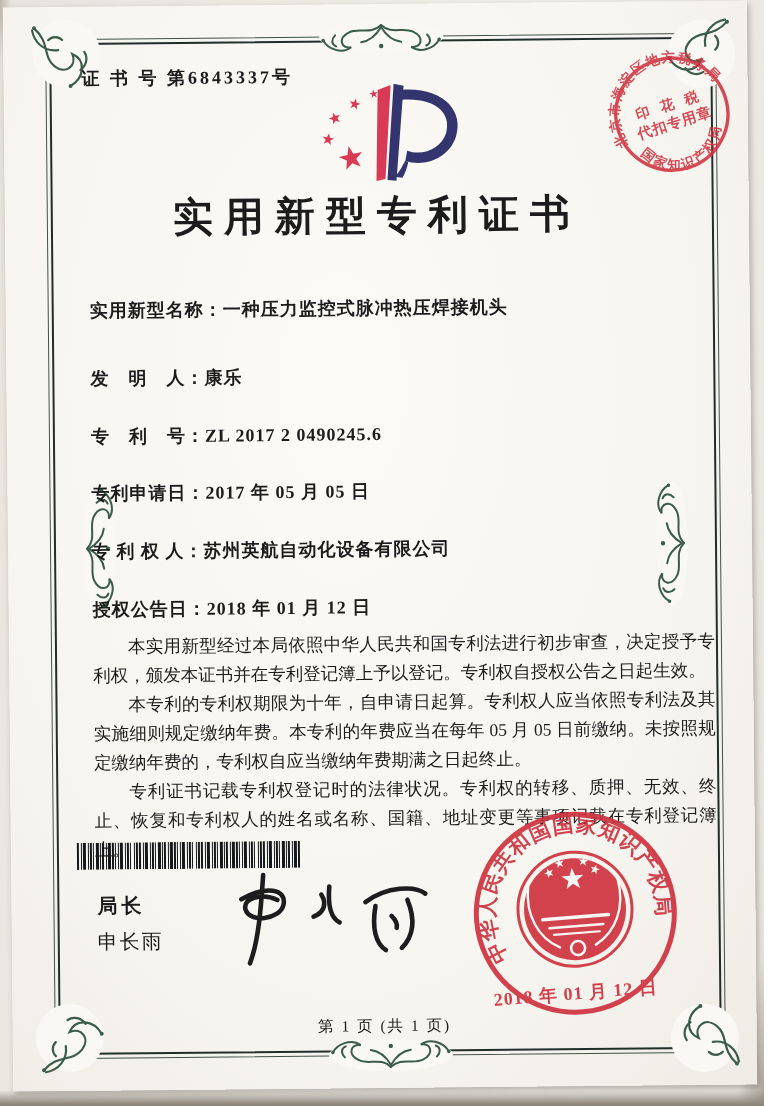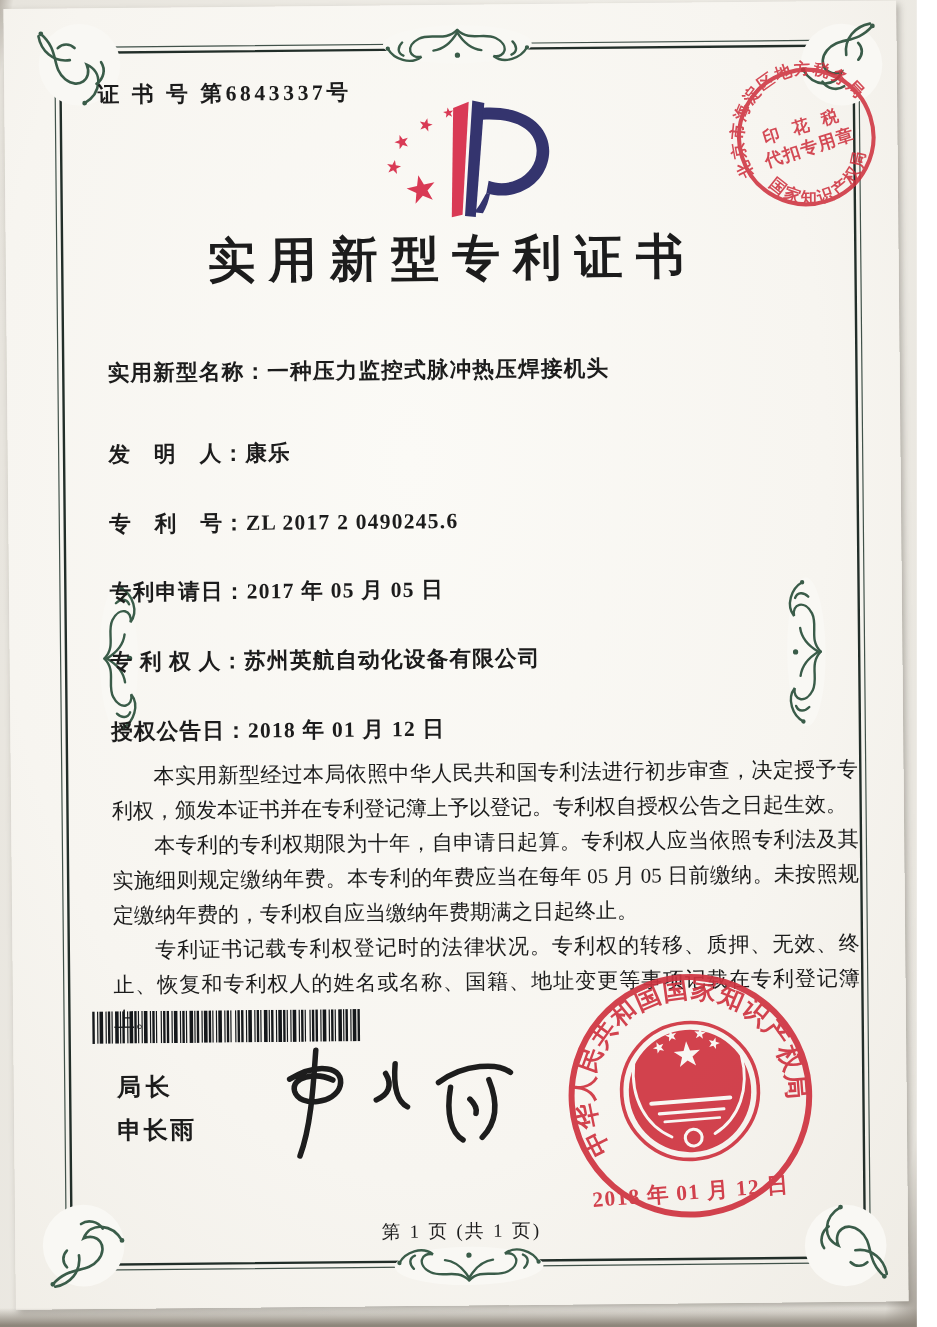"申长雨" .director-name { font-weight: 700 -> 400 }
